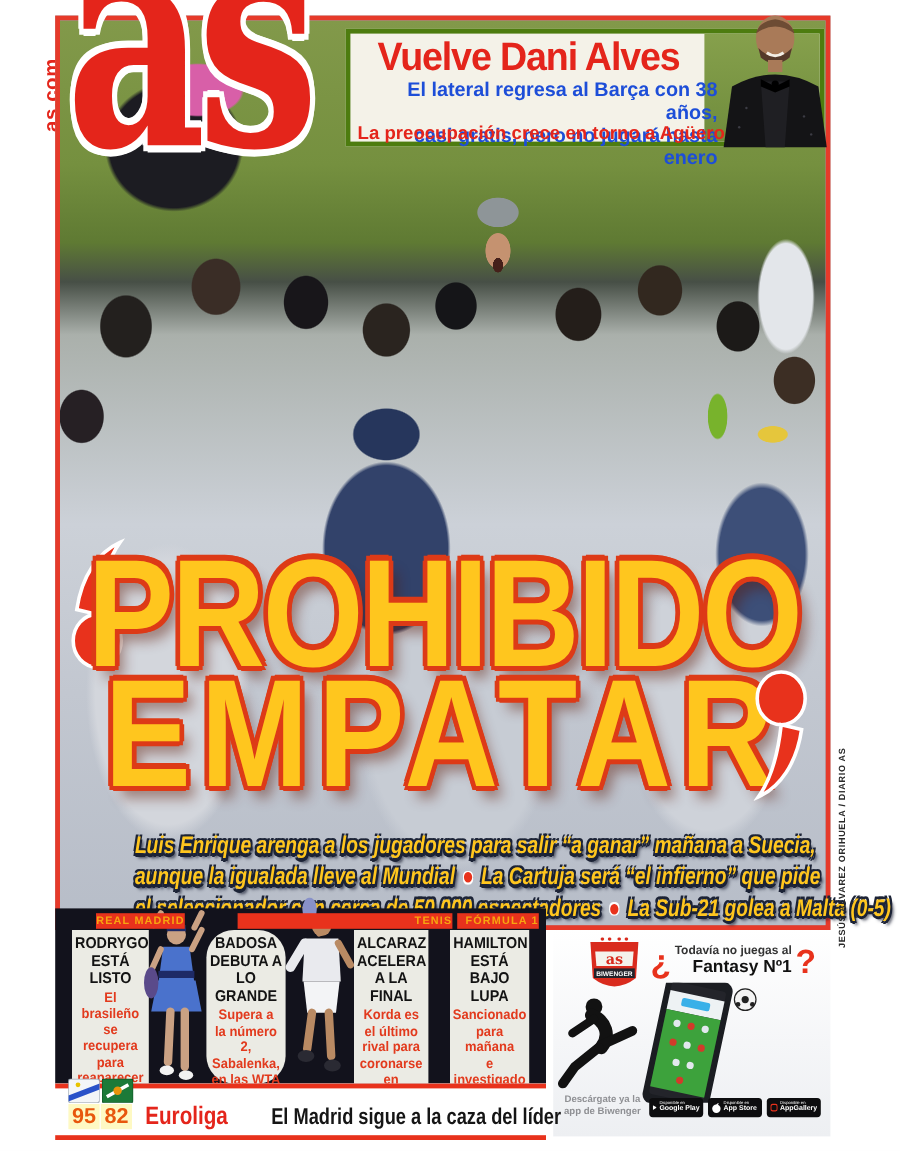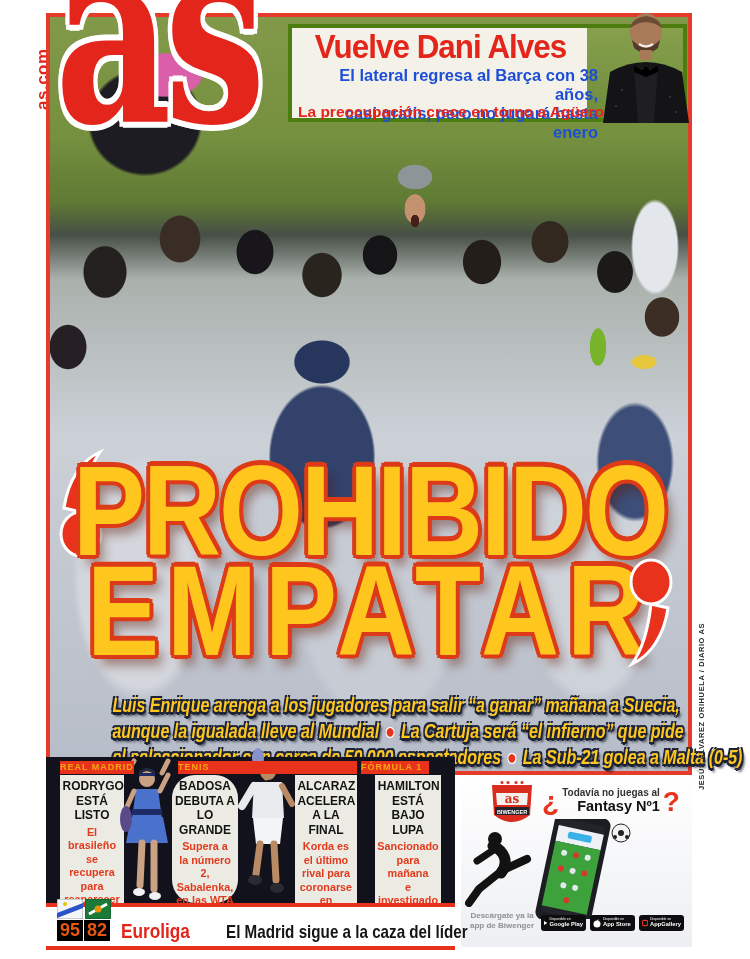"REAL MADRID" .tab { margin-left: none -> 20px; text-align: left -> right }
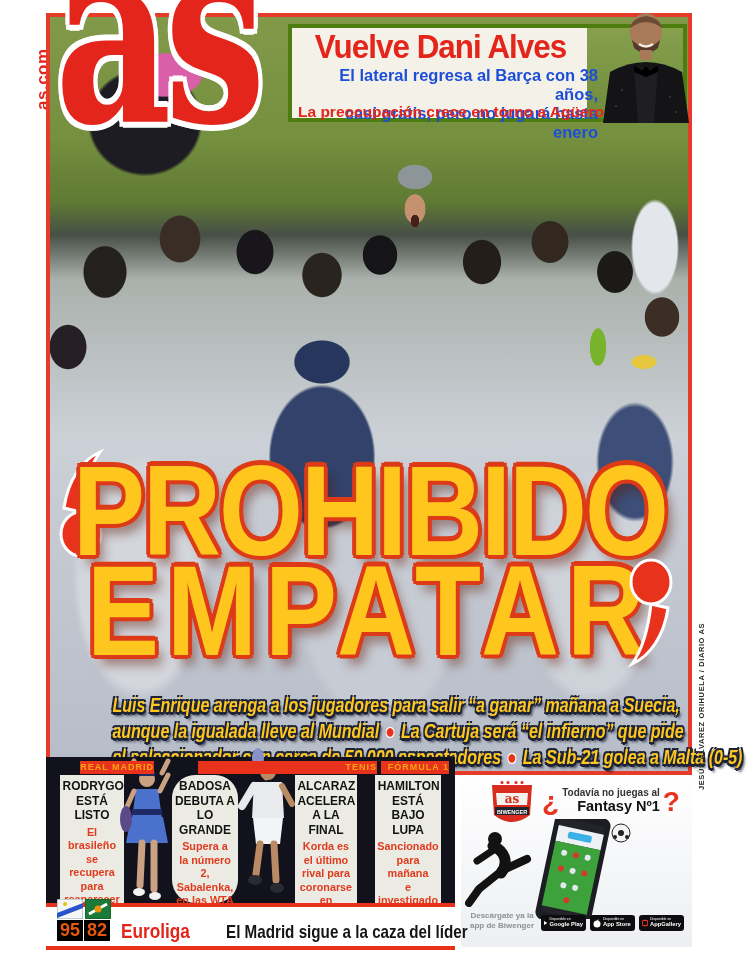"95" .score { background: #000000 -> #fef9c3 }
